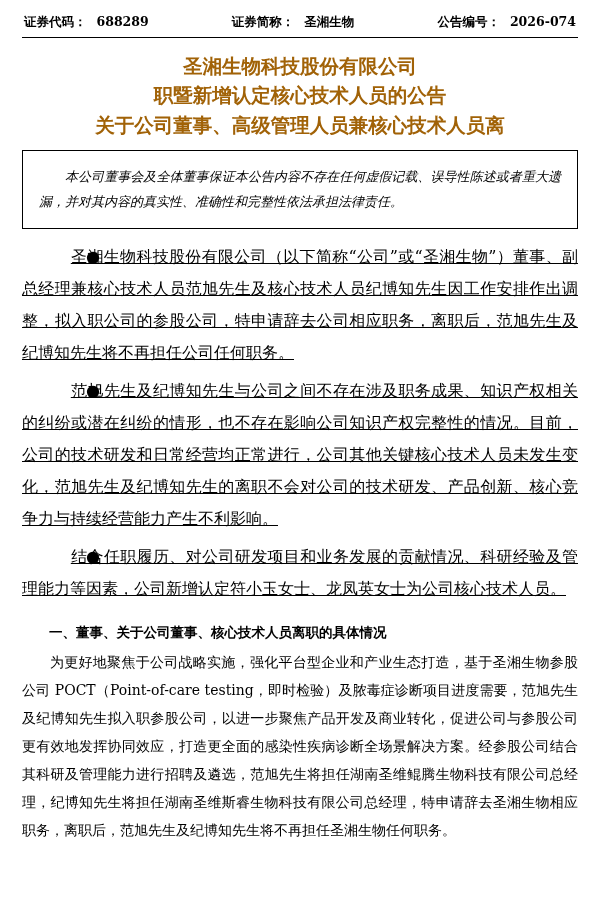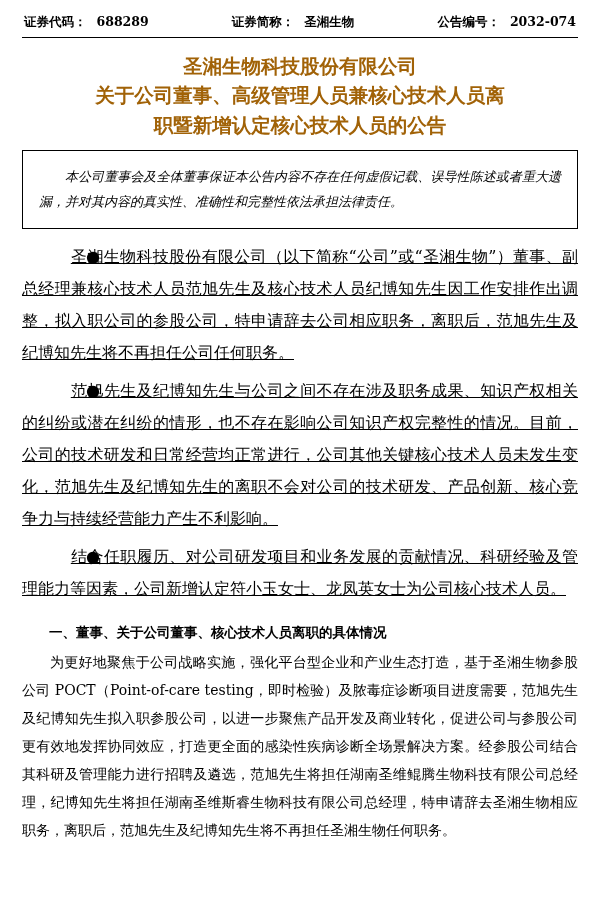"2032-074" span.header-value { text: 2032-074 -> 2026-074 }
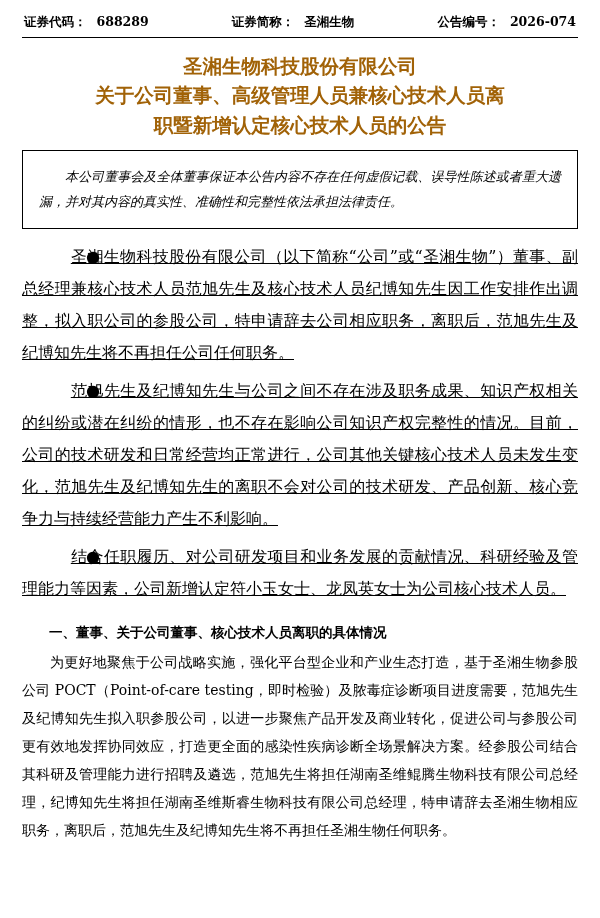"关于公司董事、高级管理人员兼核心技术人员离" span.title-line { order: before "职暨新增认定核心技术人员的公告" -> after "职暨新增认定核心技术人员的公告" }
